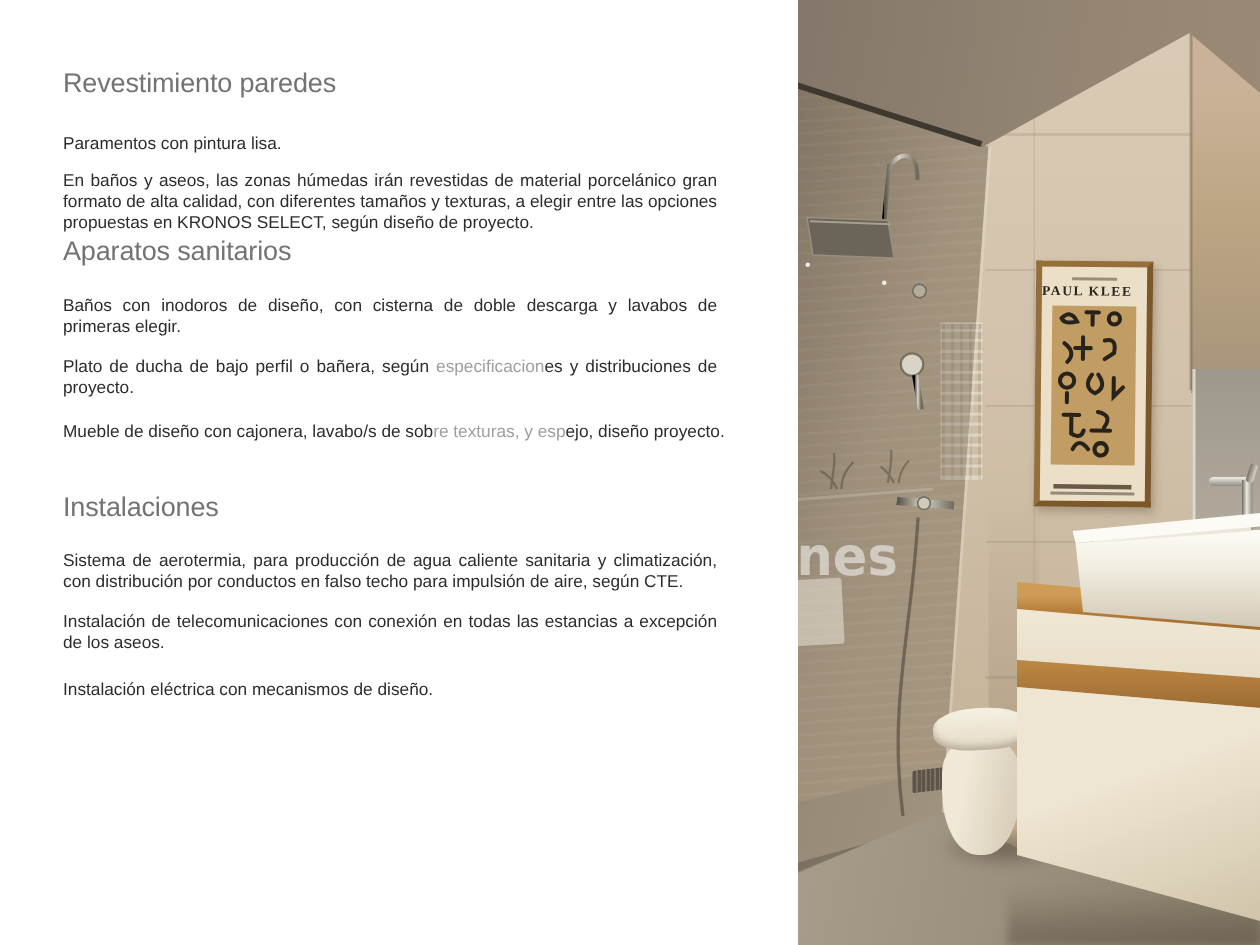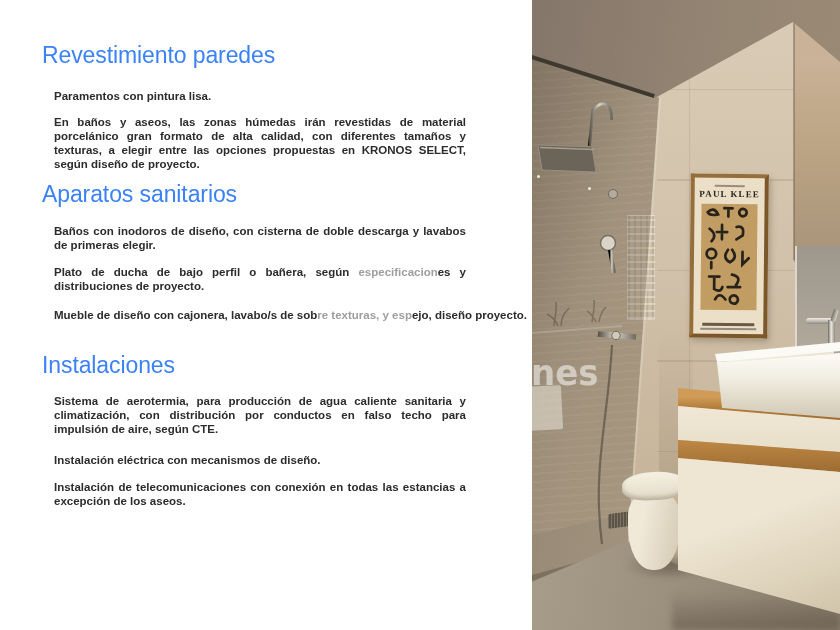"Revestimiento paredes" .h { color: #3b82f6 -> #737373; font-size: 23px -> 18px }
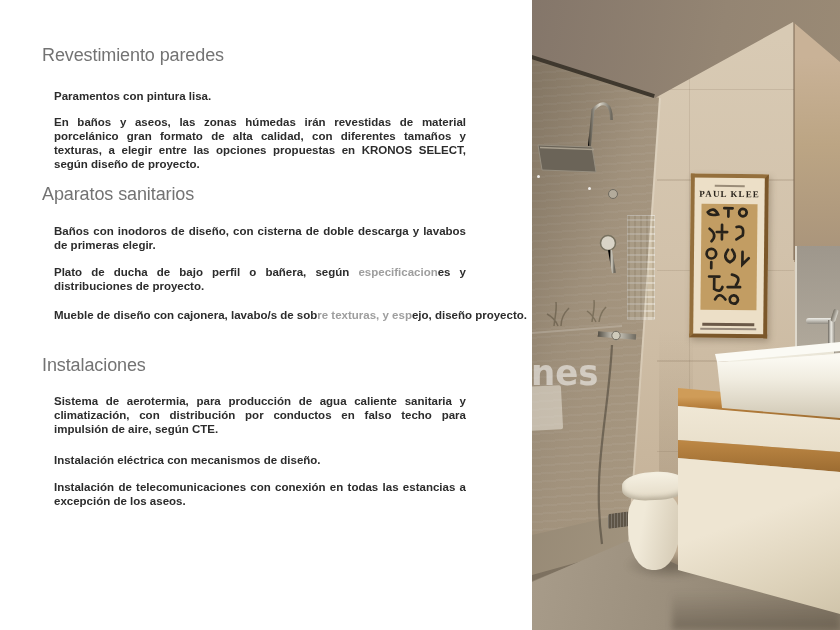"Paramentos con pintura lisa." .p { font-weight: bold -> none; margin: 12px -> 0 }
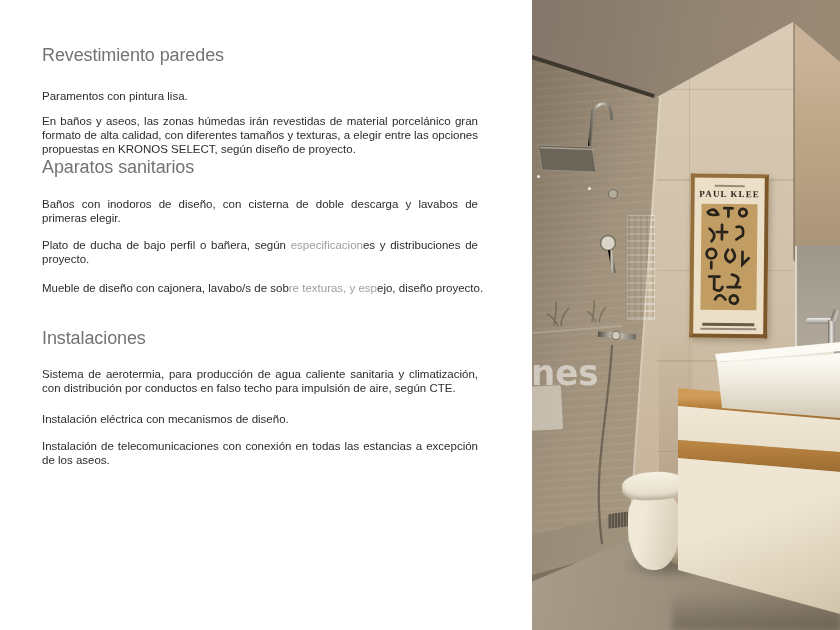"PAUL KLEE" .poster-title { text-align: center -> left }
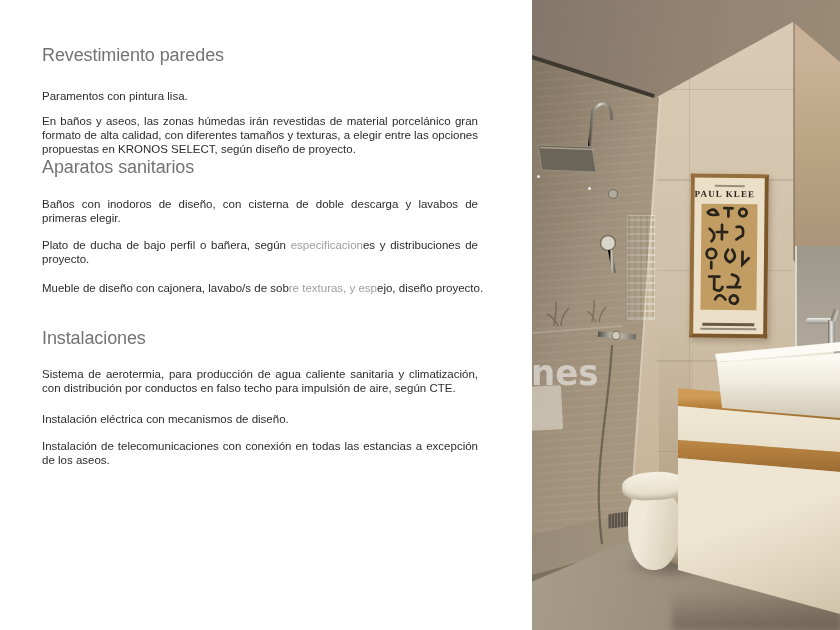"Instalación eléctrica con mecanismos de" p.p { order: before "Instalación de telecomunicaciones con" -> after "Instalación de telecomunicaciones con" }
